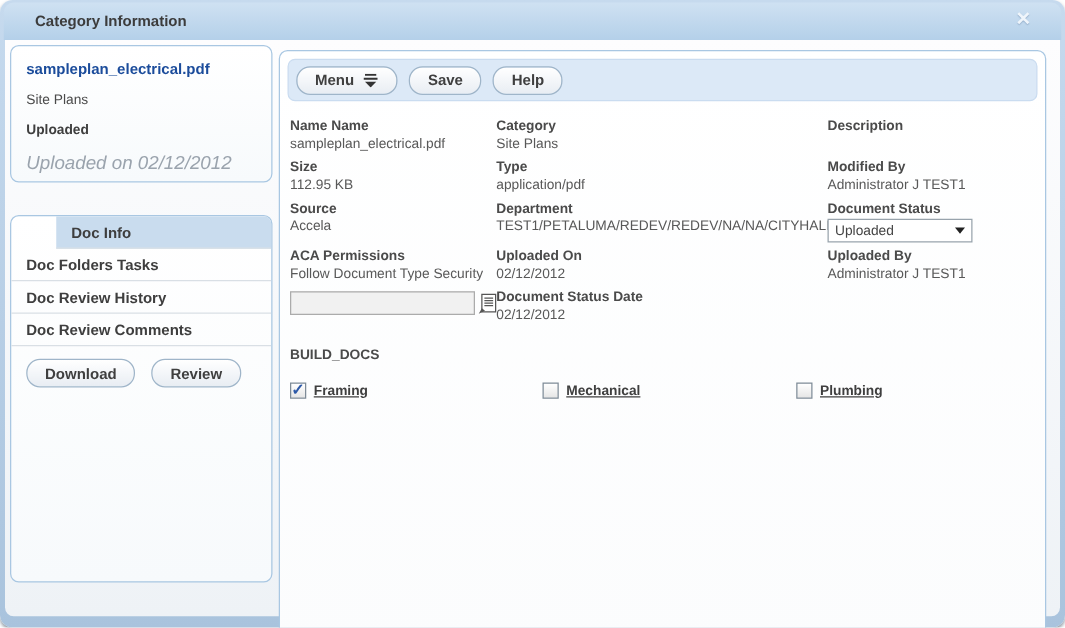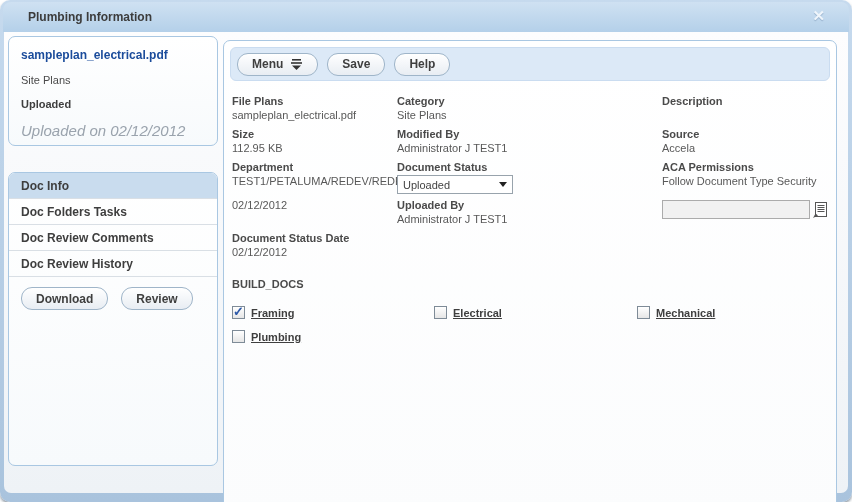"Plumbing Information" span.title { text: Plumbing -> Category }
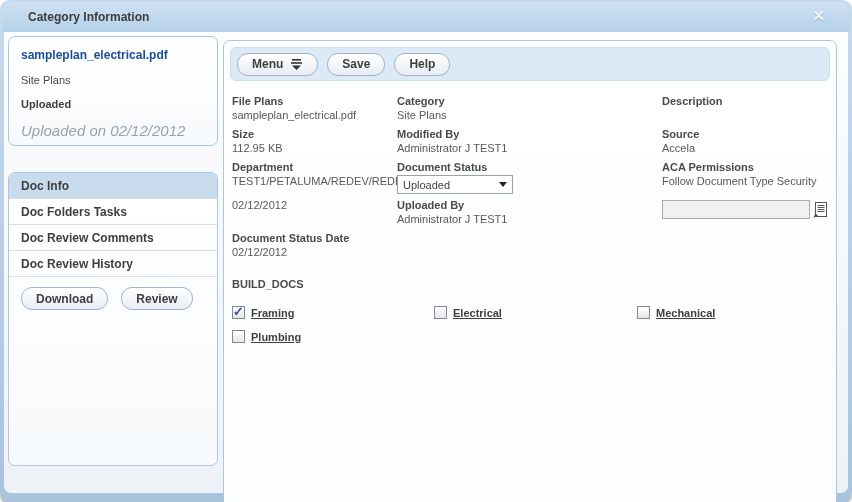"File Plans" div.flabel { text: File Plans -> Name Name }
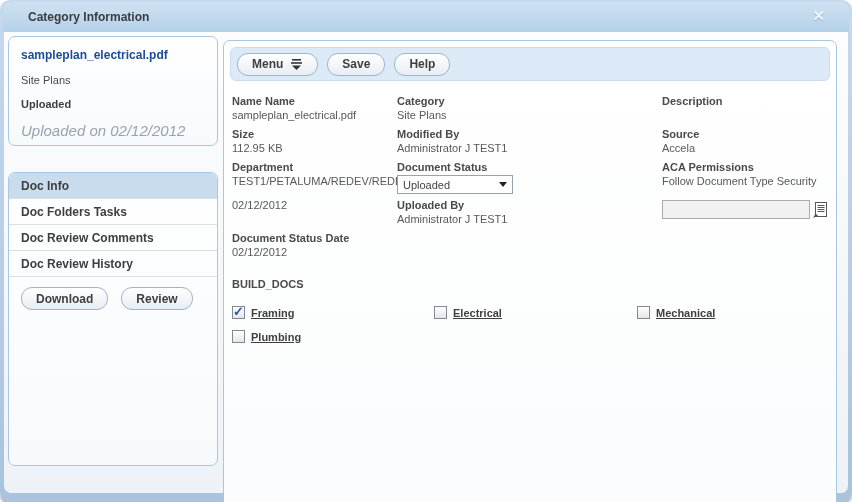"Type" div.cell { html: none -> <div> <div>Type</div> <div>application/pdf</div> </div> }
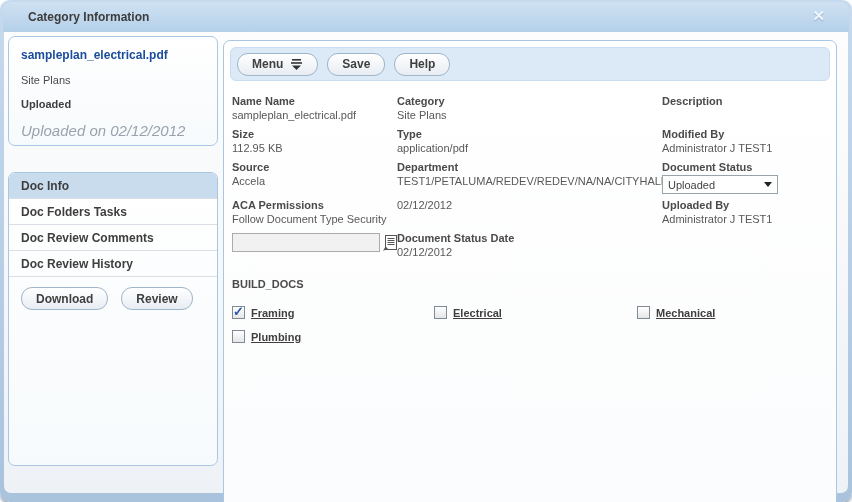"Doc Info" .nav-item.selected { margin-left: none -> 36px }
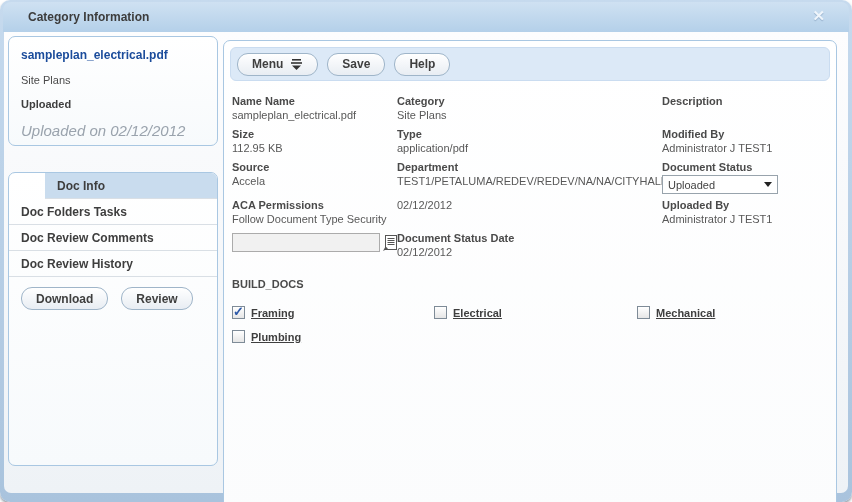"Uploaded On" div.flabel { html: none -> <div>Uploaded On</div> }
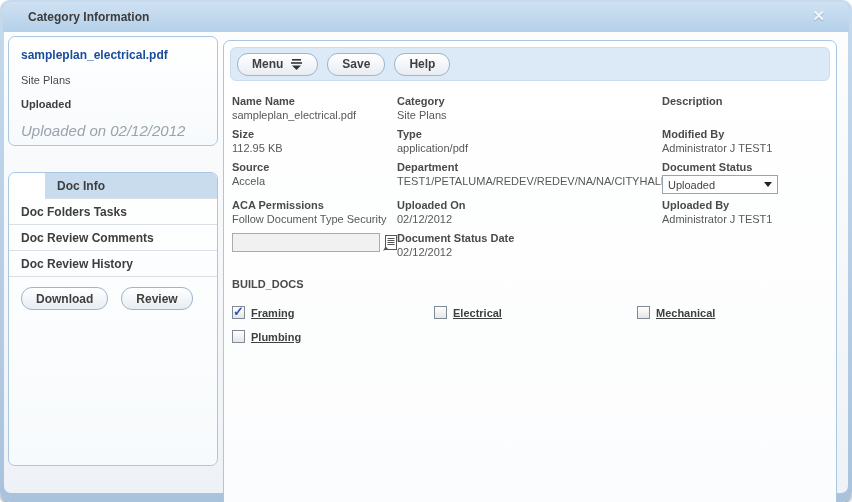"Doc Review Comments" div.nav-item { order: before "Doc Review History" -> after "Doc Review History" }
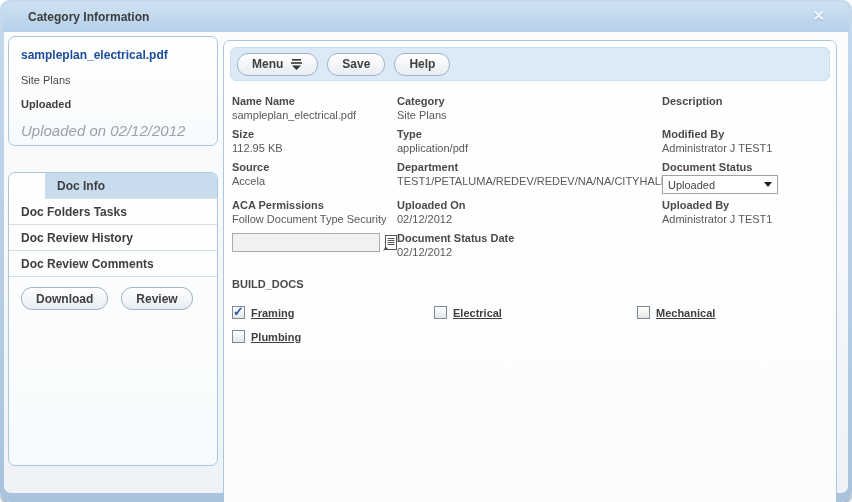"Electrical" div.cb-item { html: <div> <span></span> <span>Electrical</span> </div> -> none }
